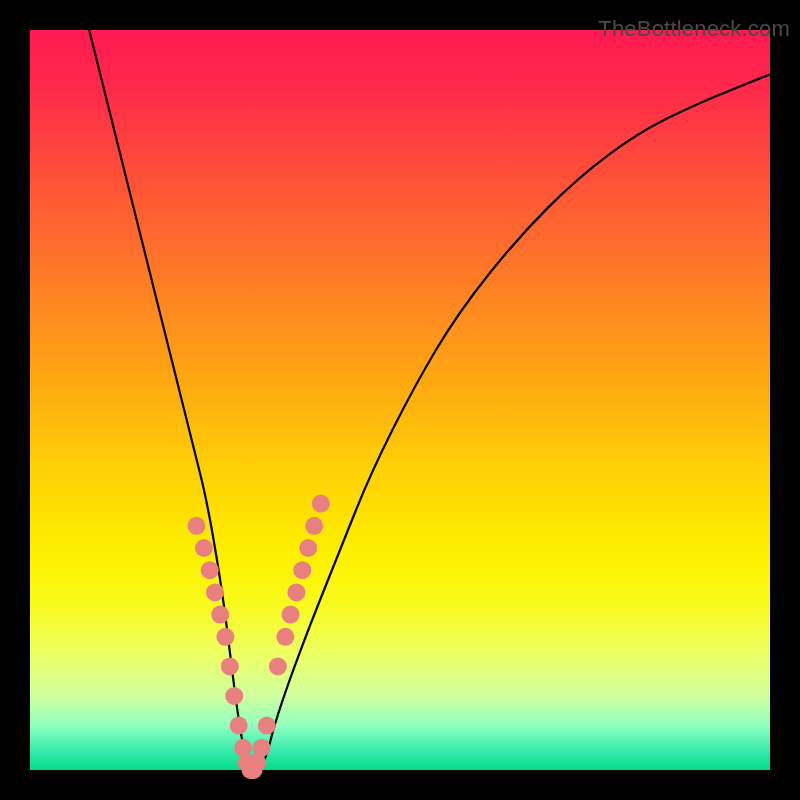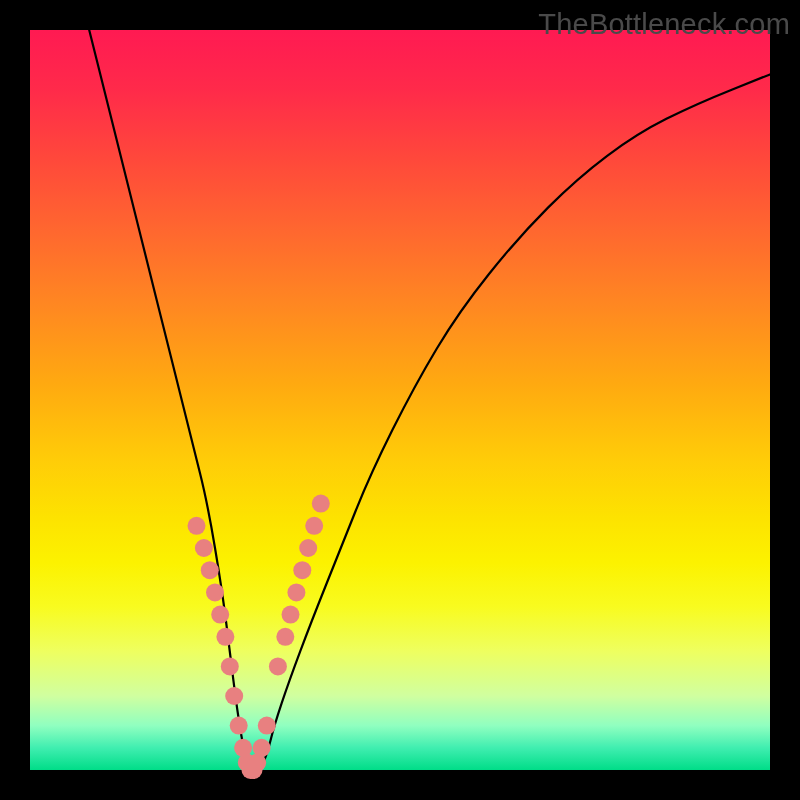"TheBottleneck.com" .watermark { font-size: 29px -> 22px; top: 8px -> 16px }
